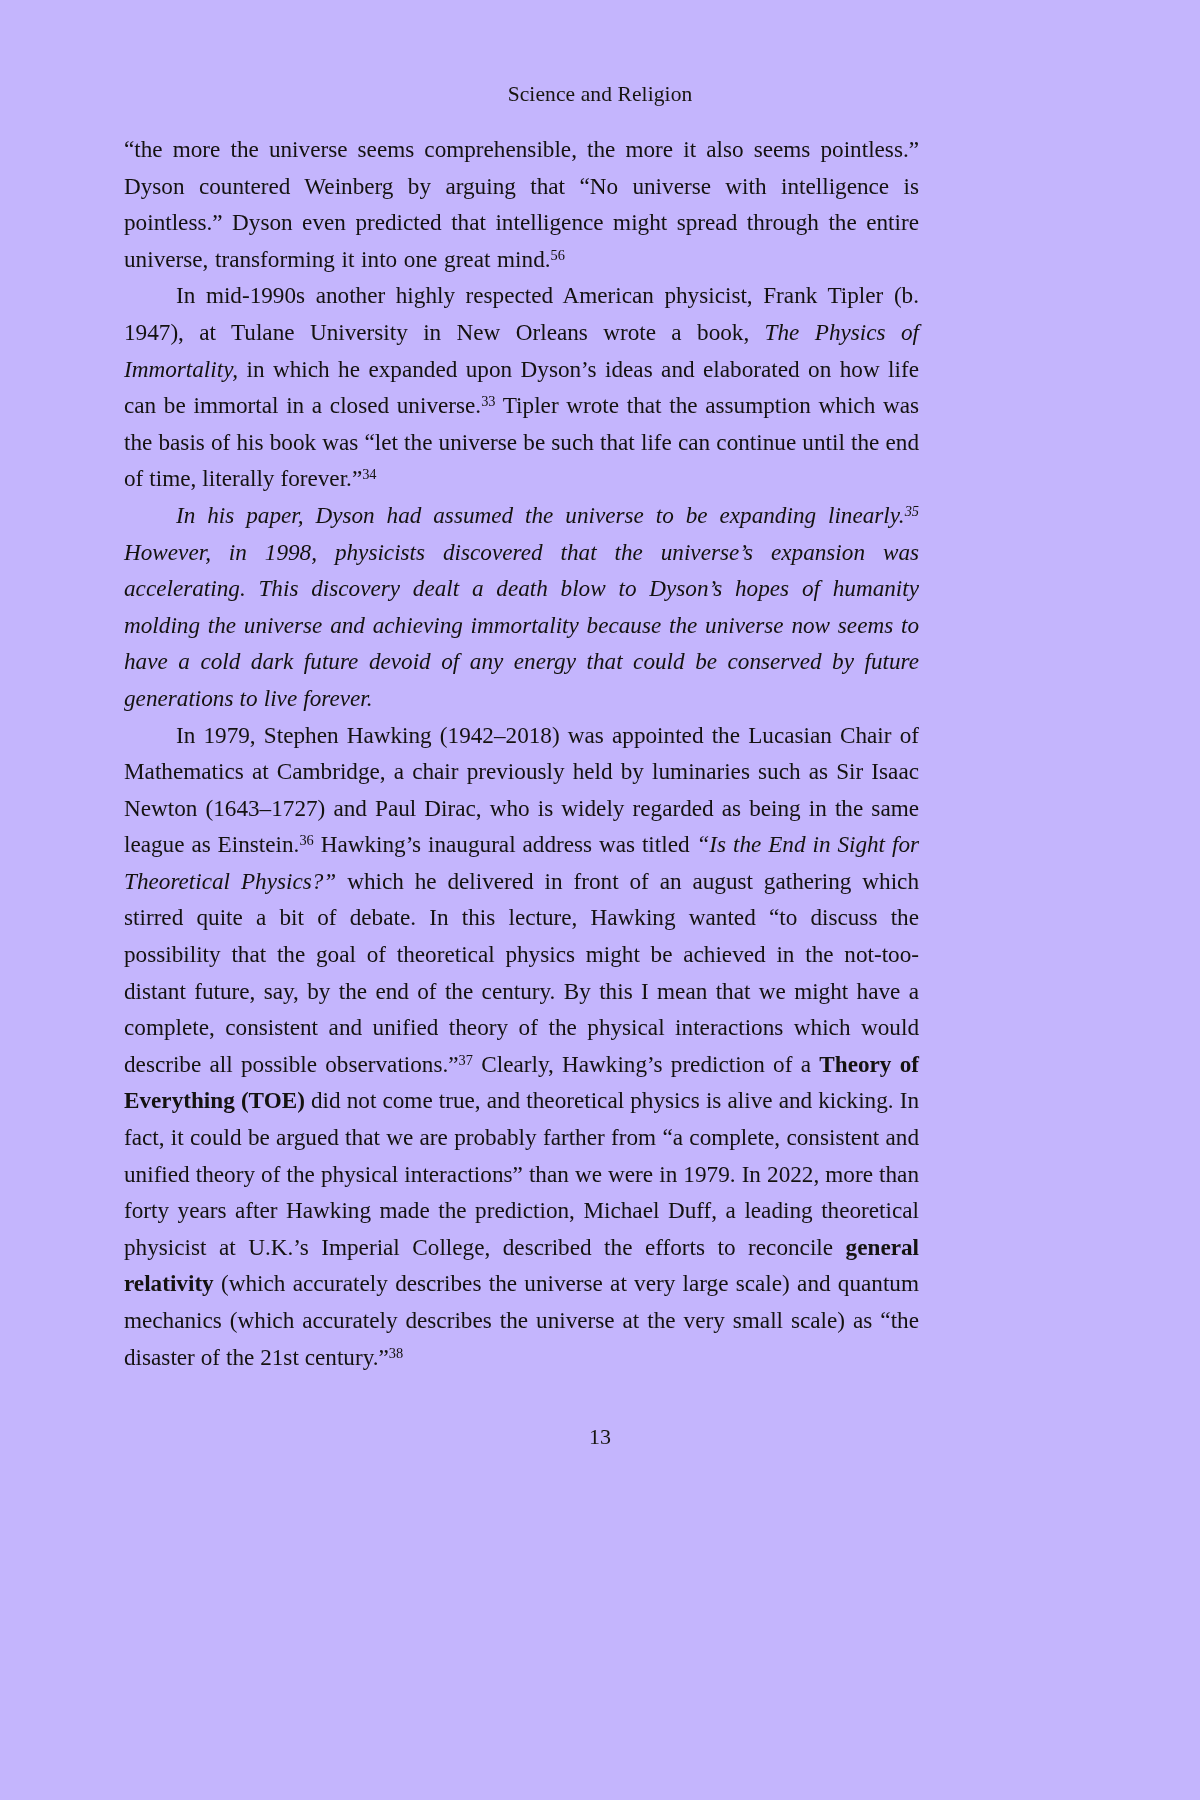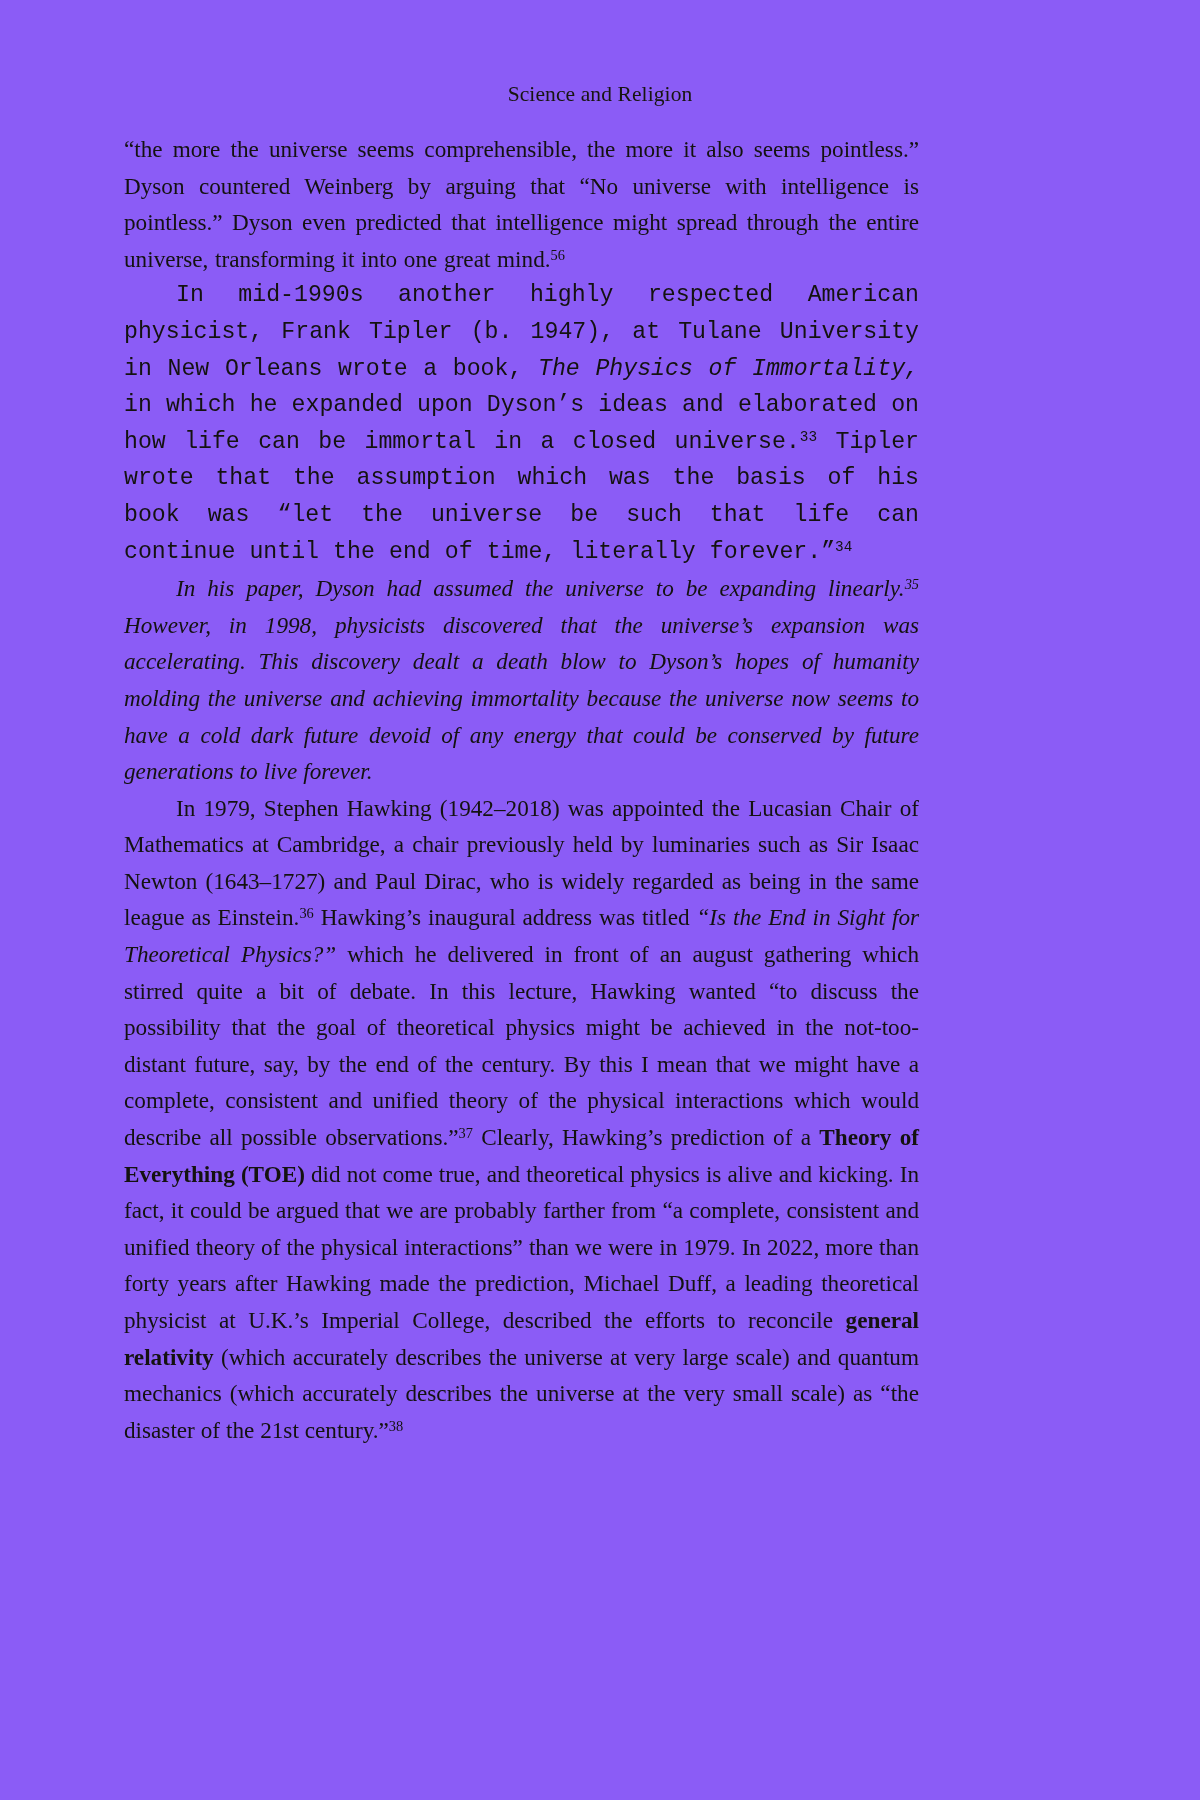"Science and Religion" .page { background: #8b5cf6 -> #c4b5fd }
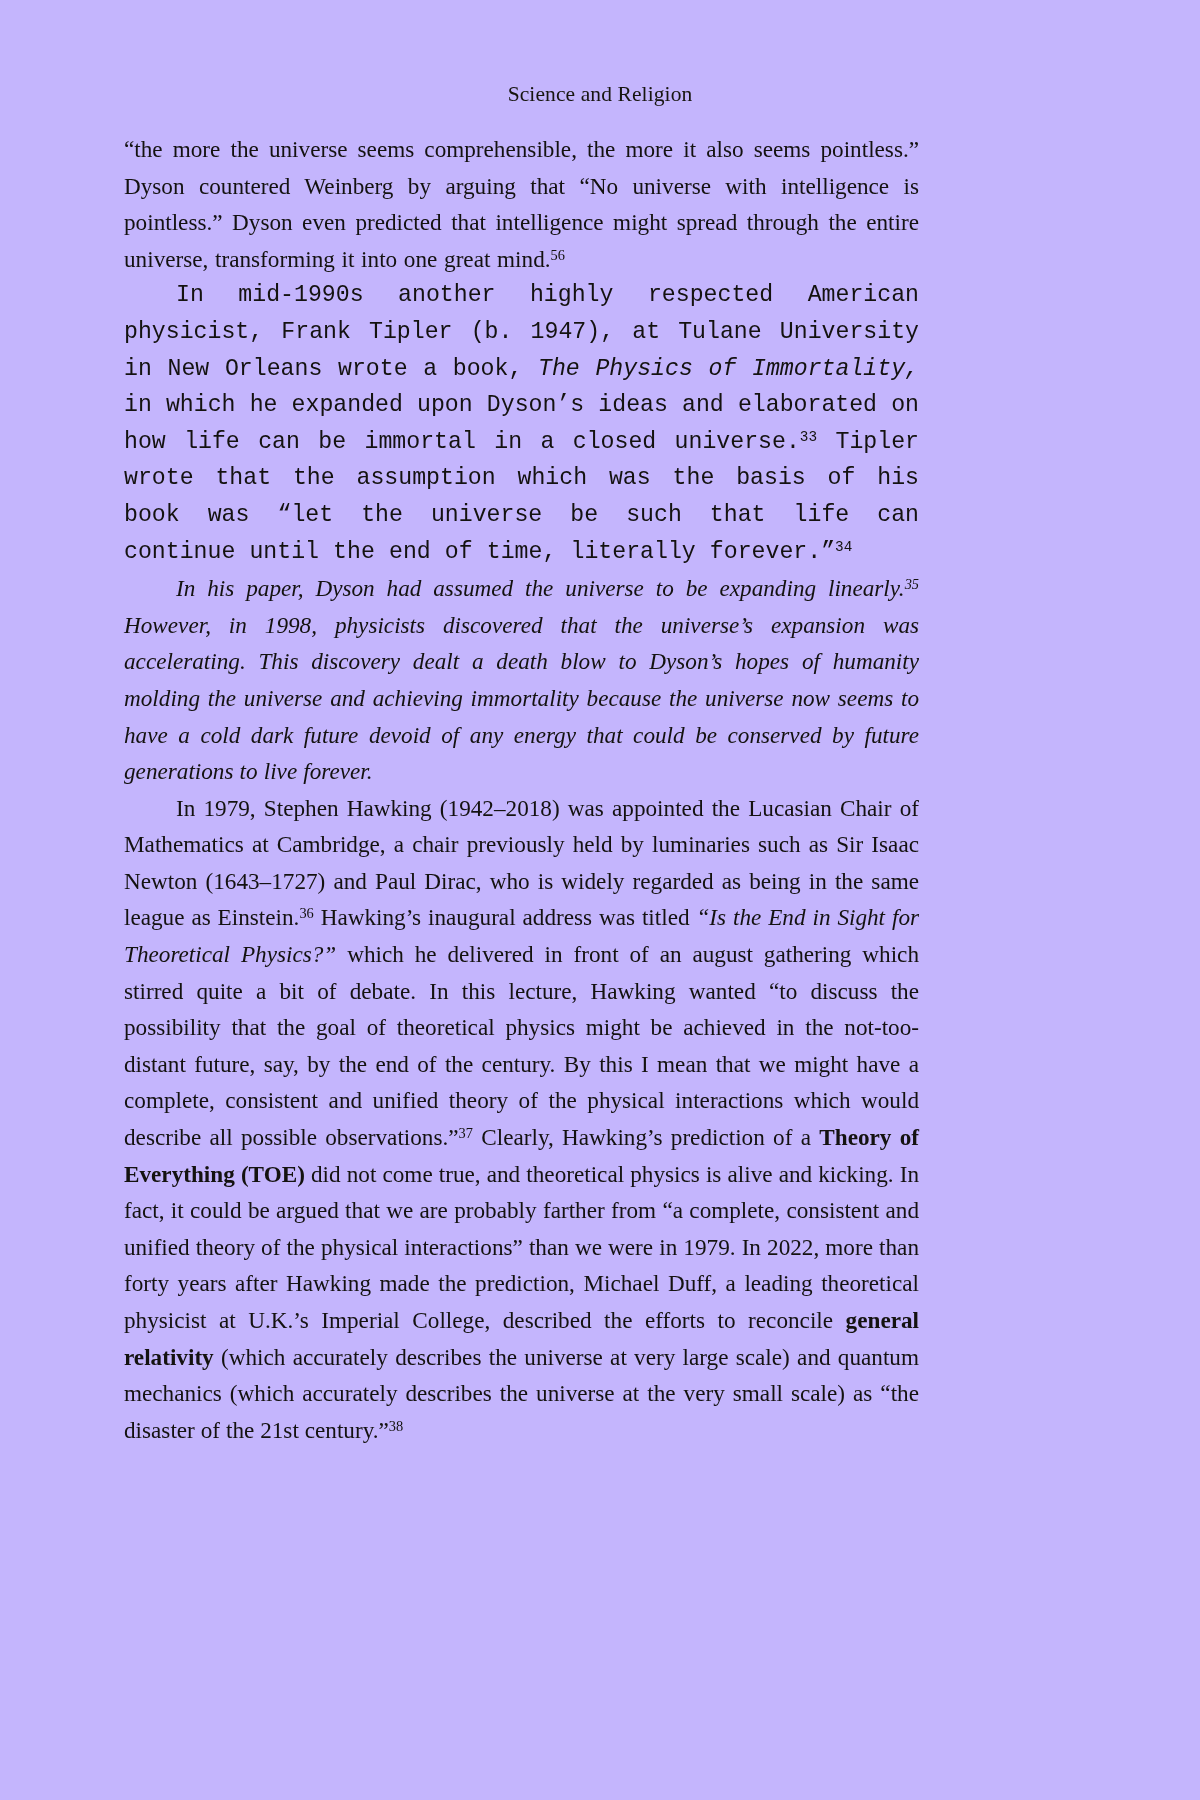"In mid-1990s another highly respected" .p2 { font-family: Liberation Mono, monospace -> none }
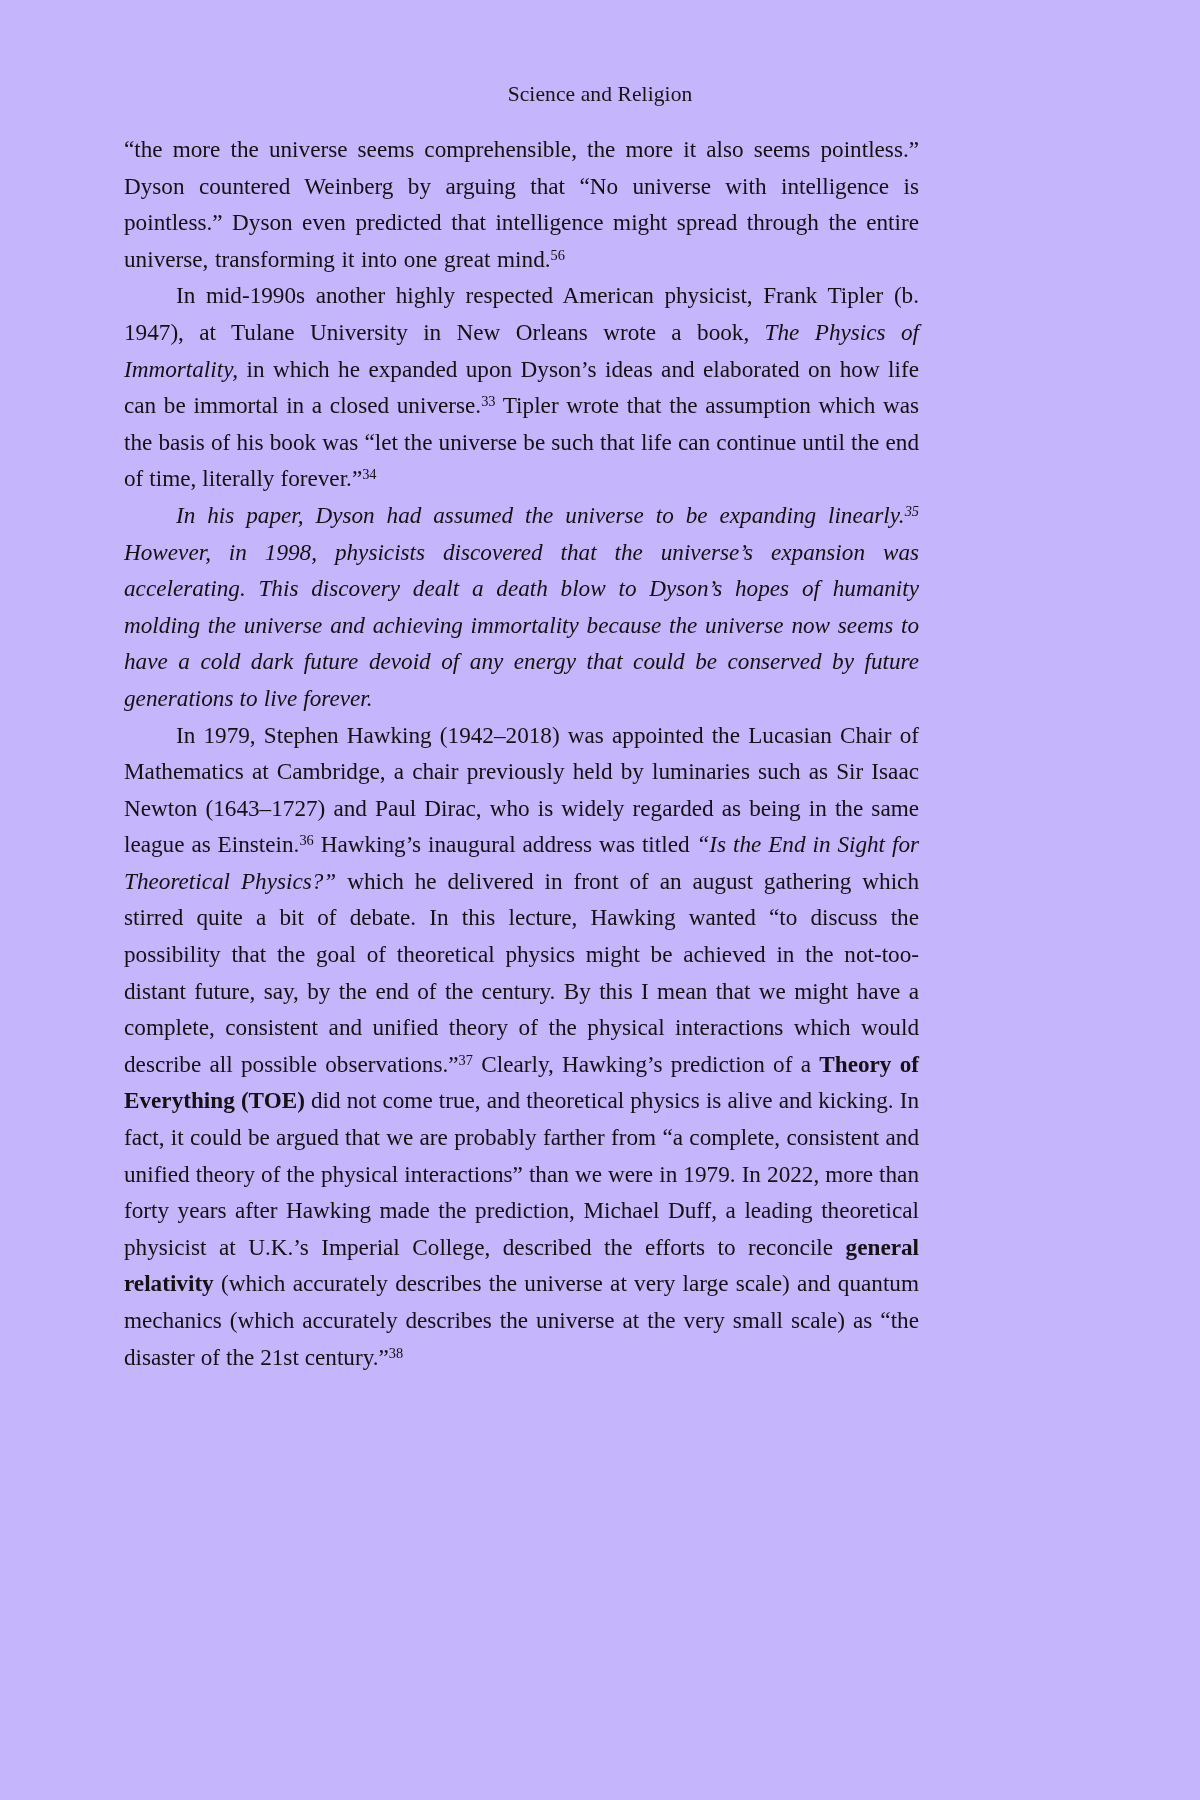"13" div.folio { html: none -> <div>13</div> }
